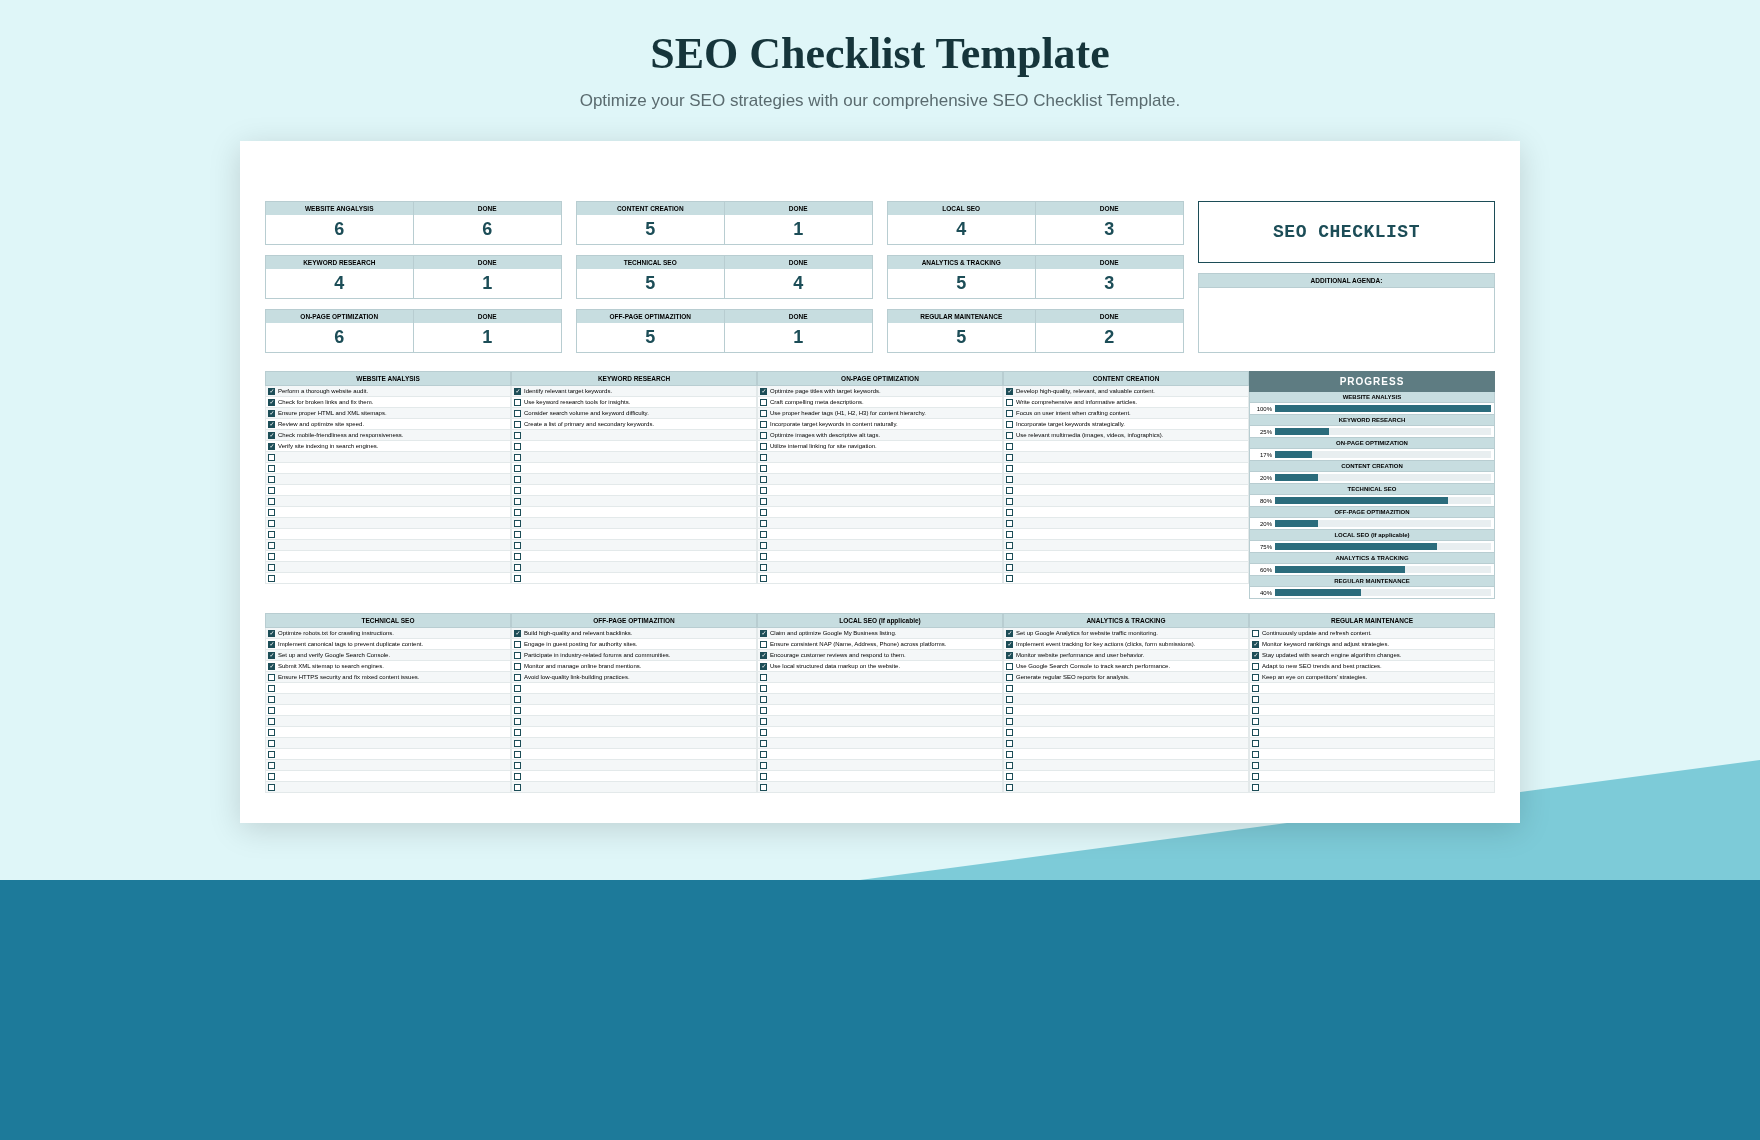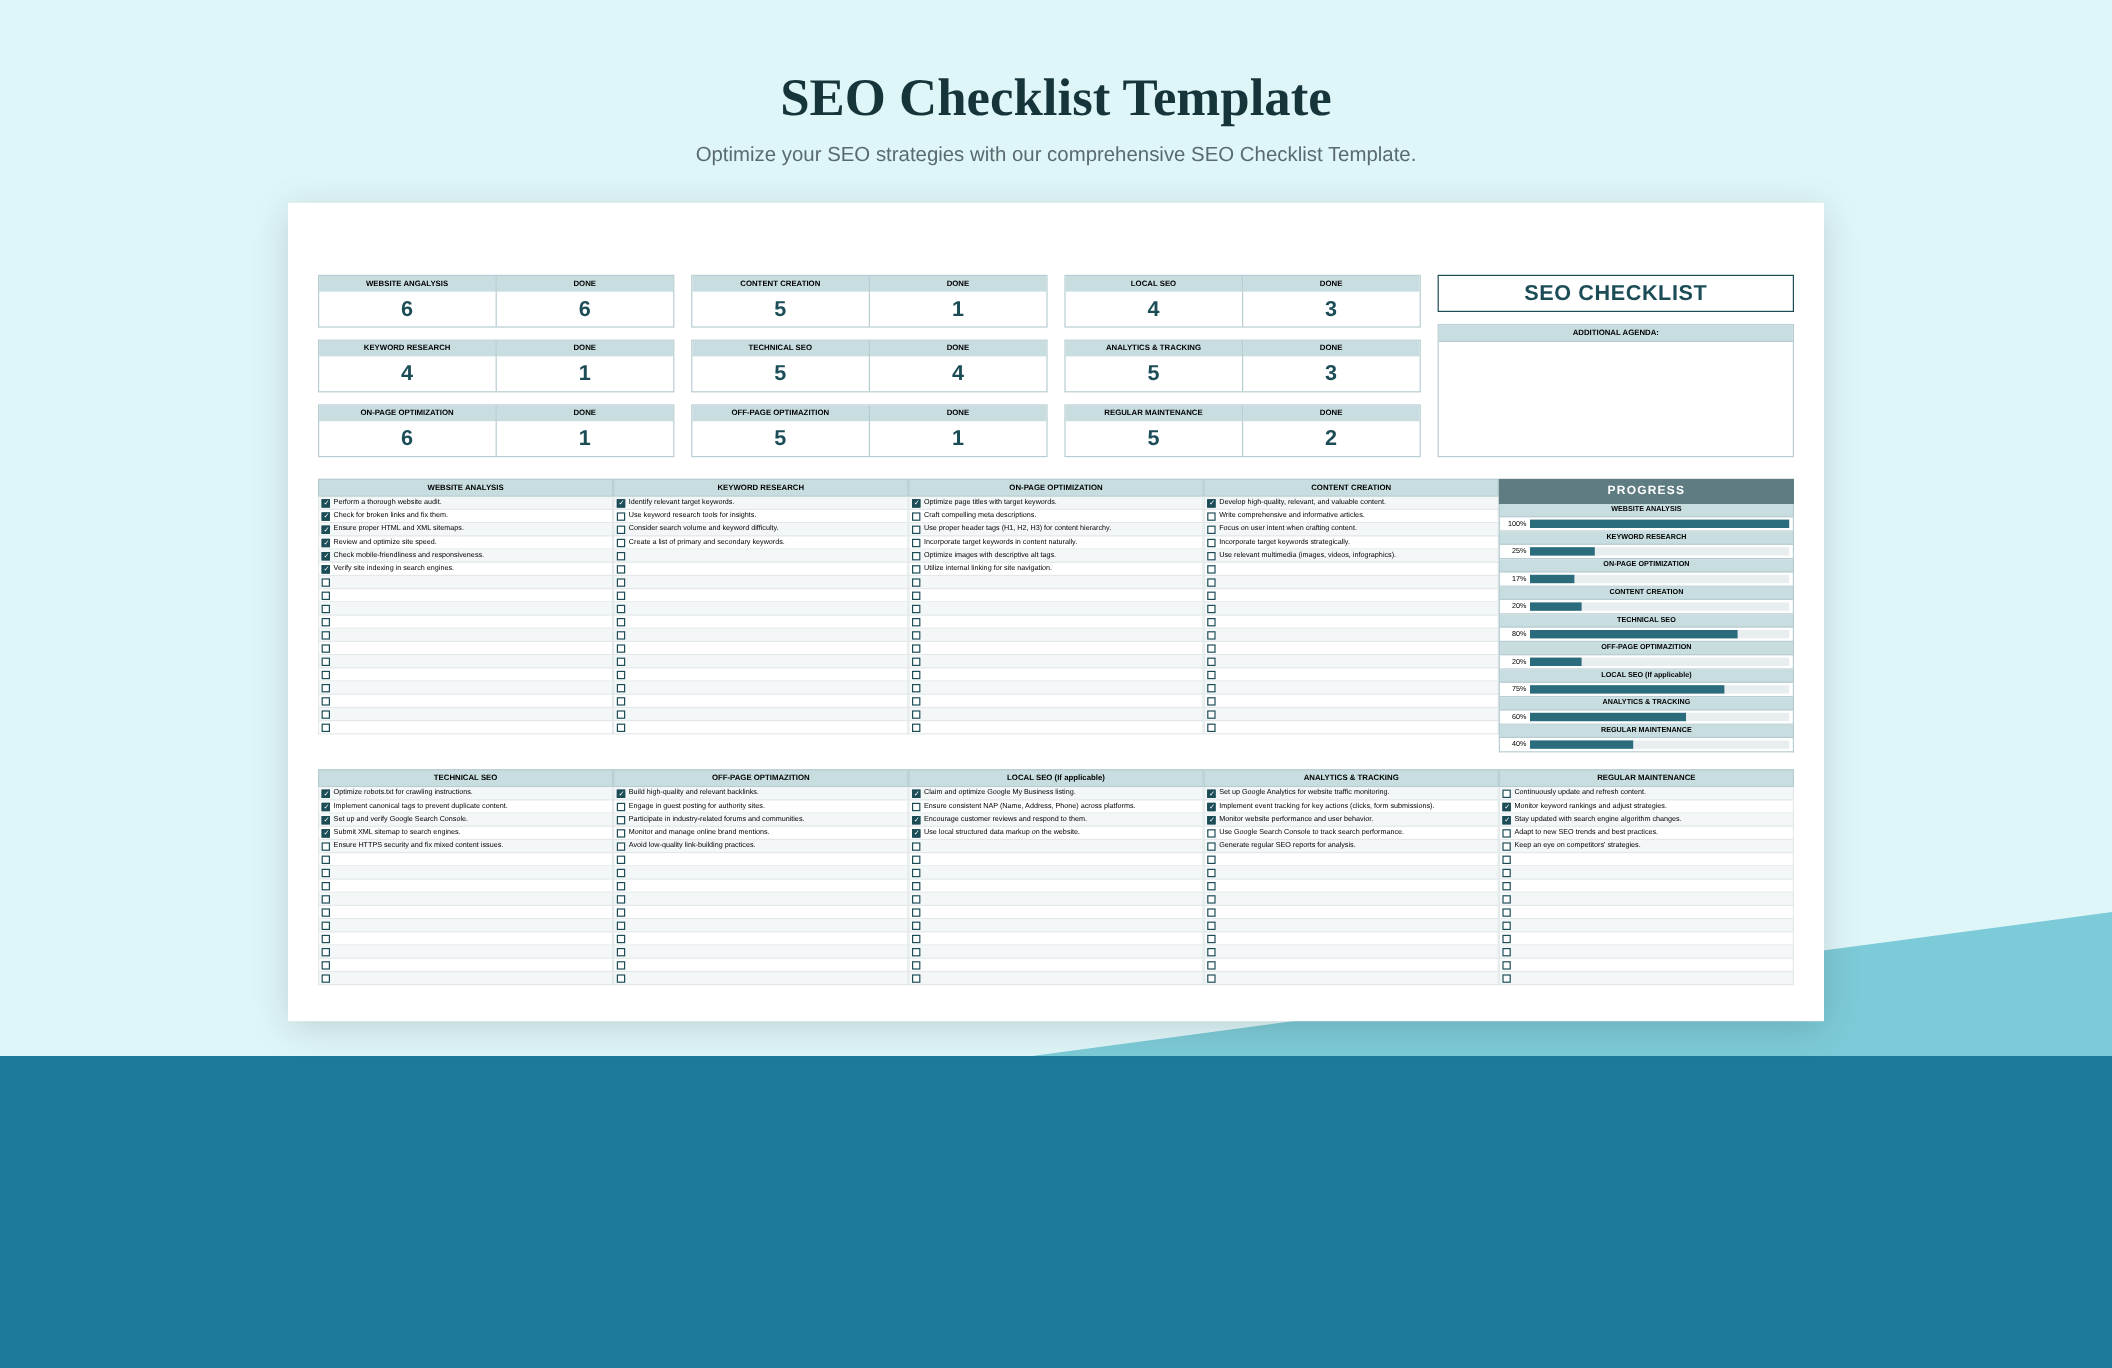"SEO Checklist Template" .header { padding-top: 56px -> 28px }
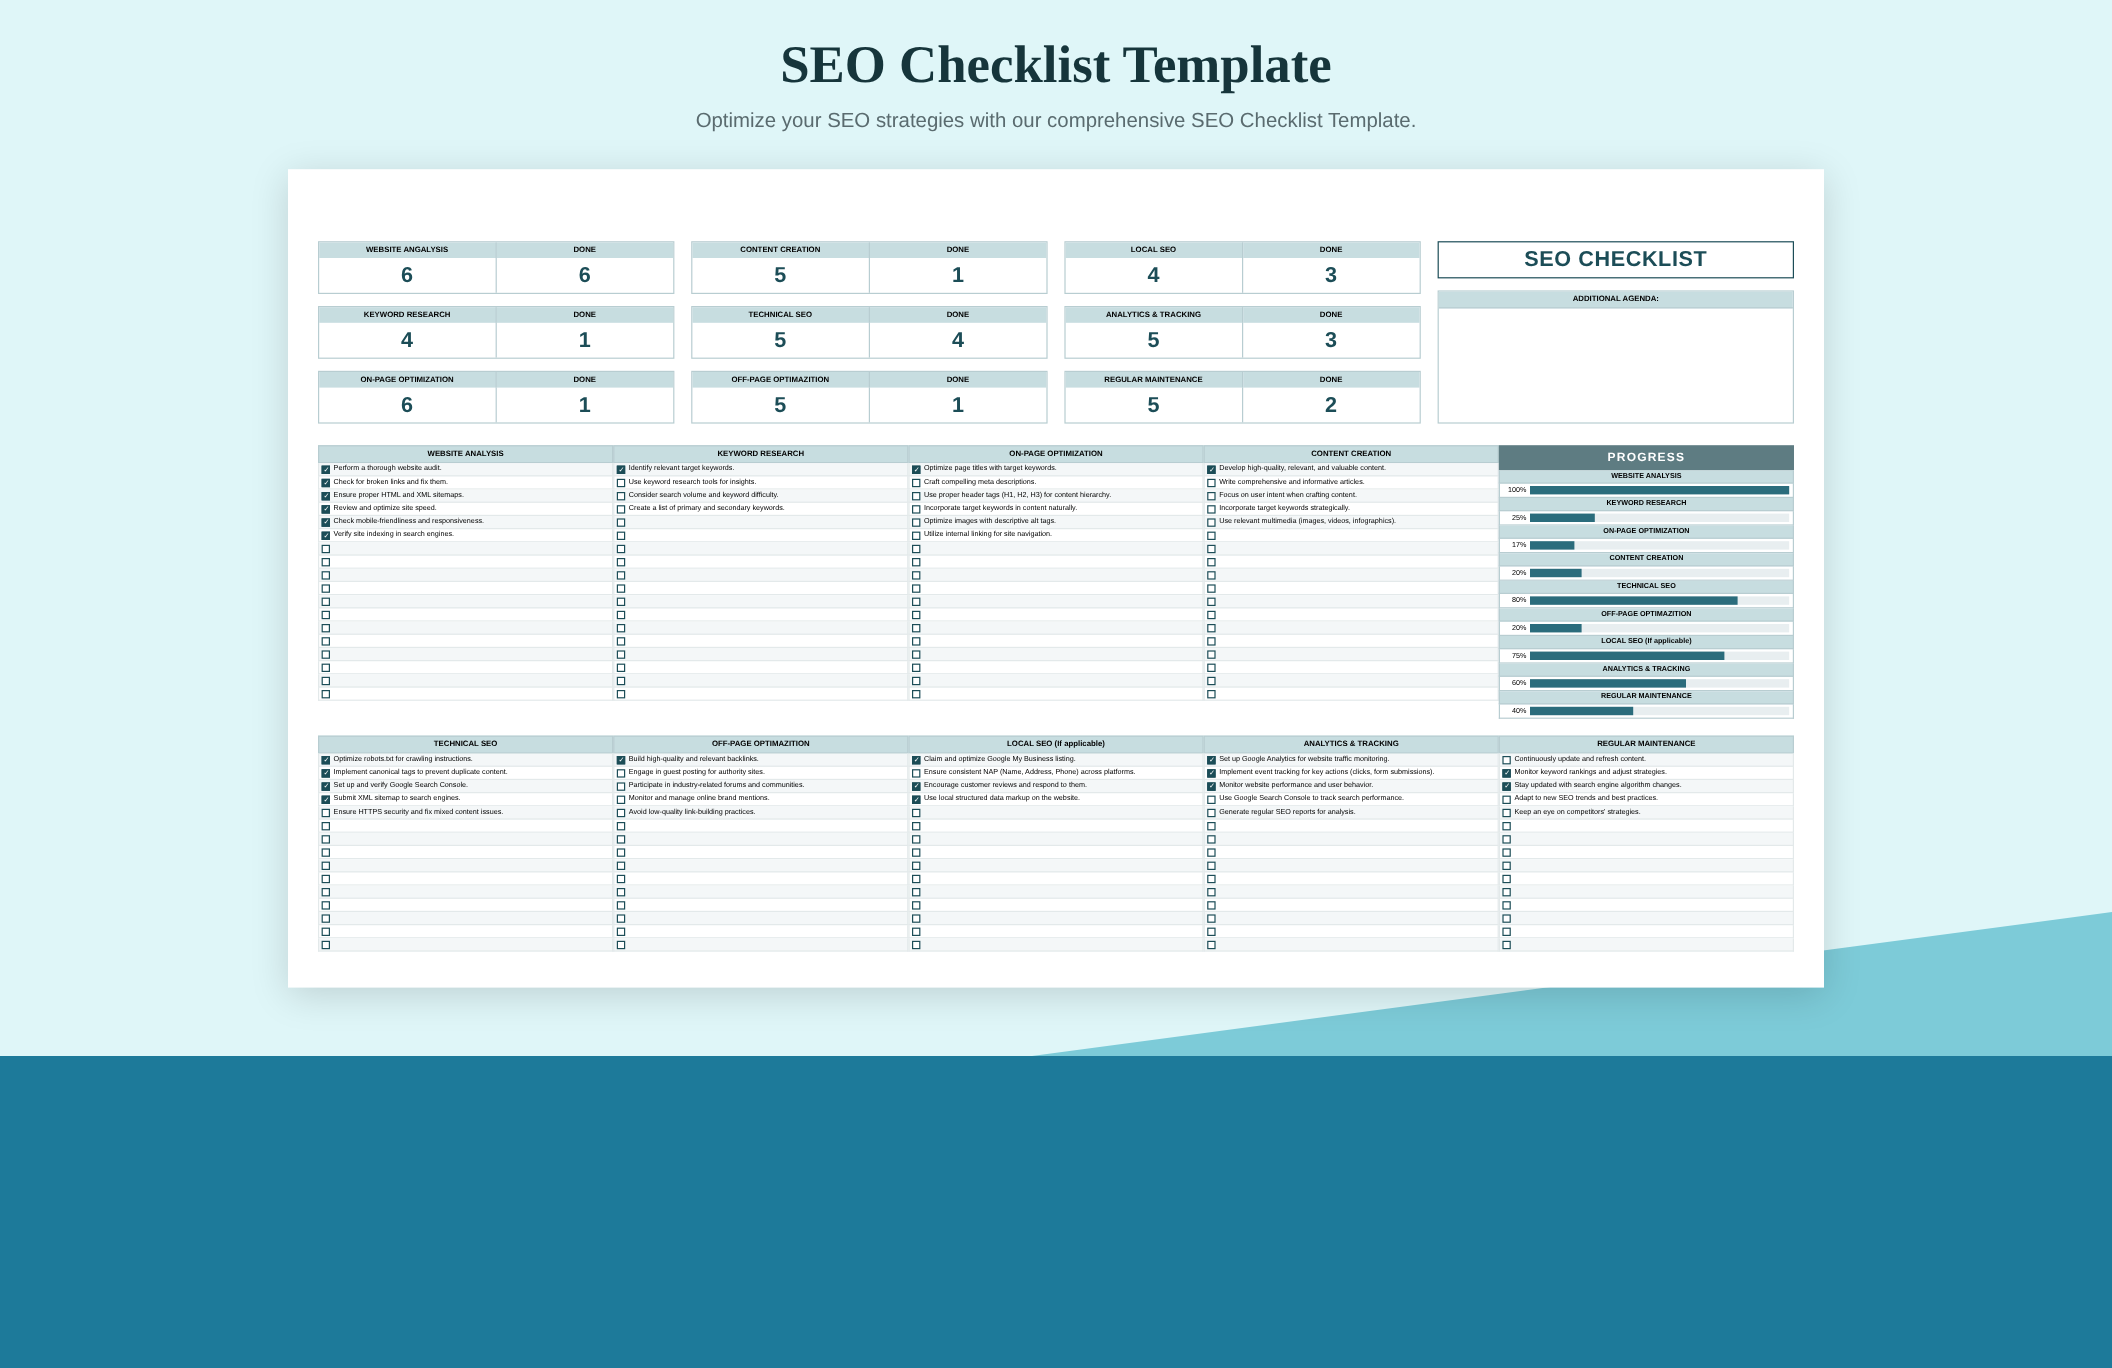"SEO CHECKLIST" .seo-title { font-family: none -> Liberation Mono, monospace; padding: 4px 0 -> 20px 0 }
